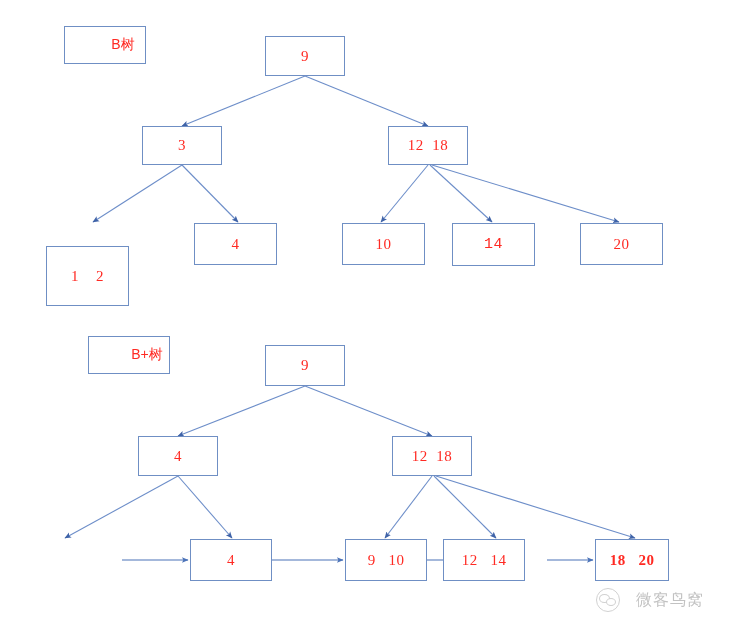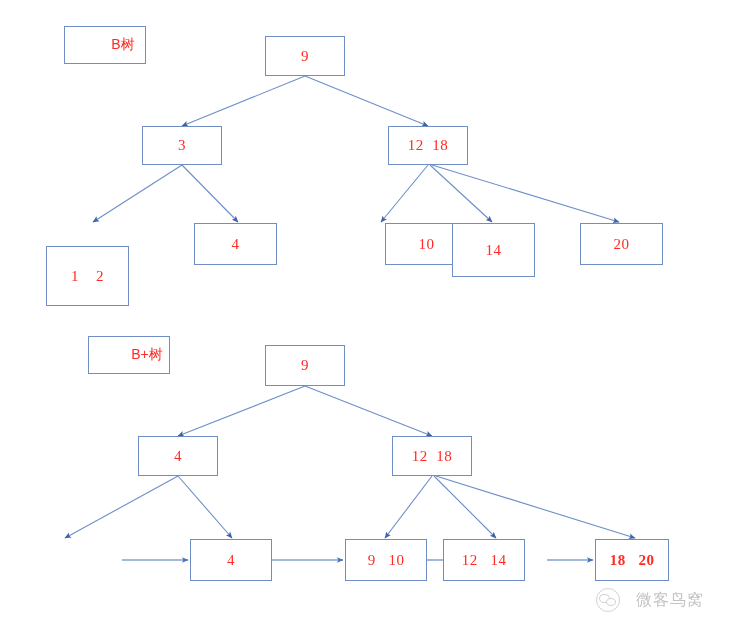"10" div.node { margin-left: 43px -> none }
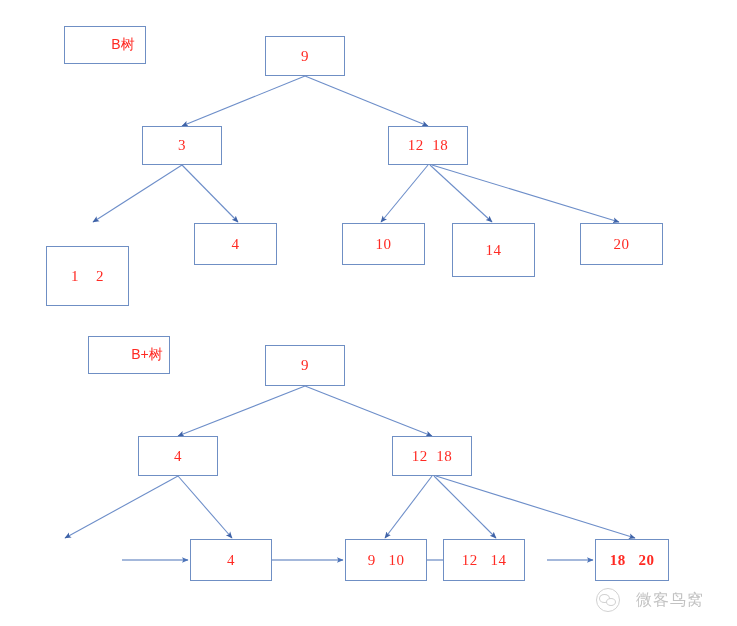"14" div.node { font-family: none -> Liberation Mono, monospace; height: 54px -> 43px }
